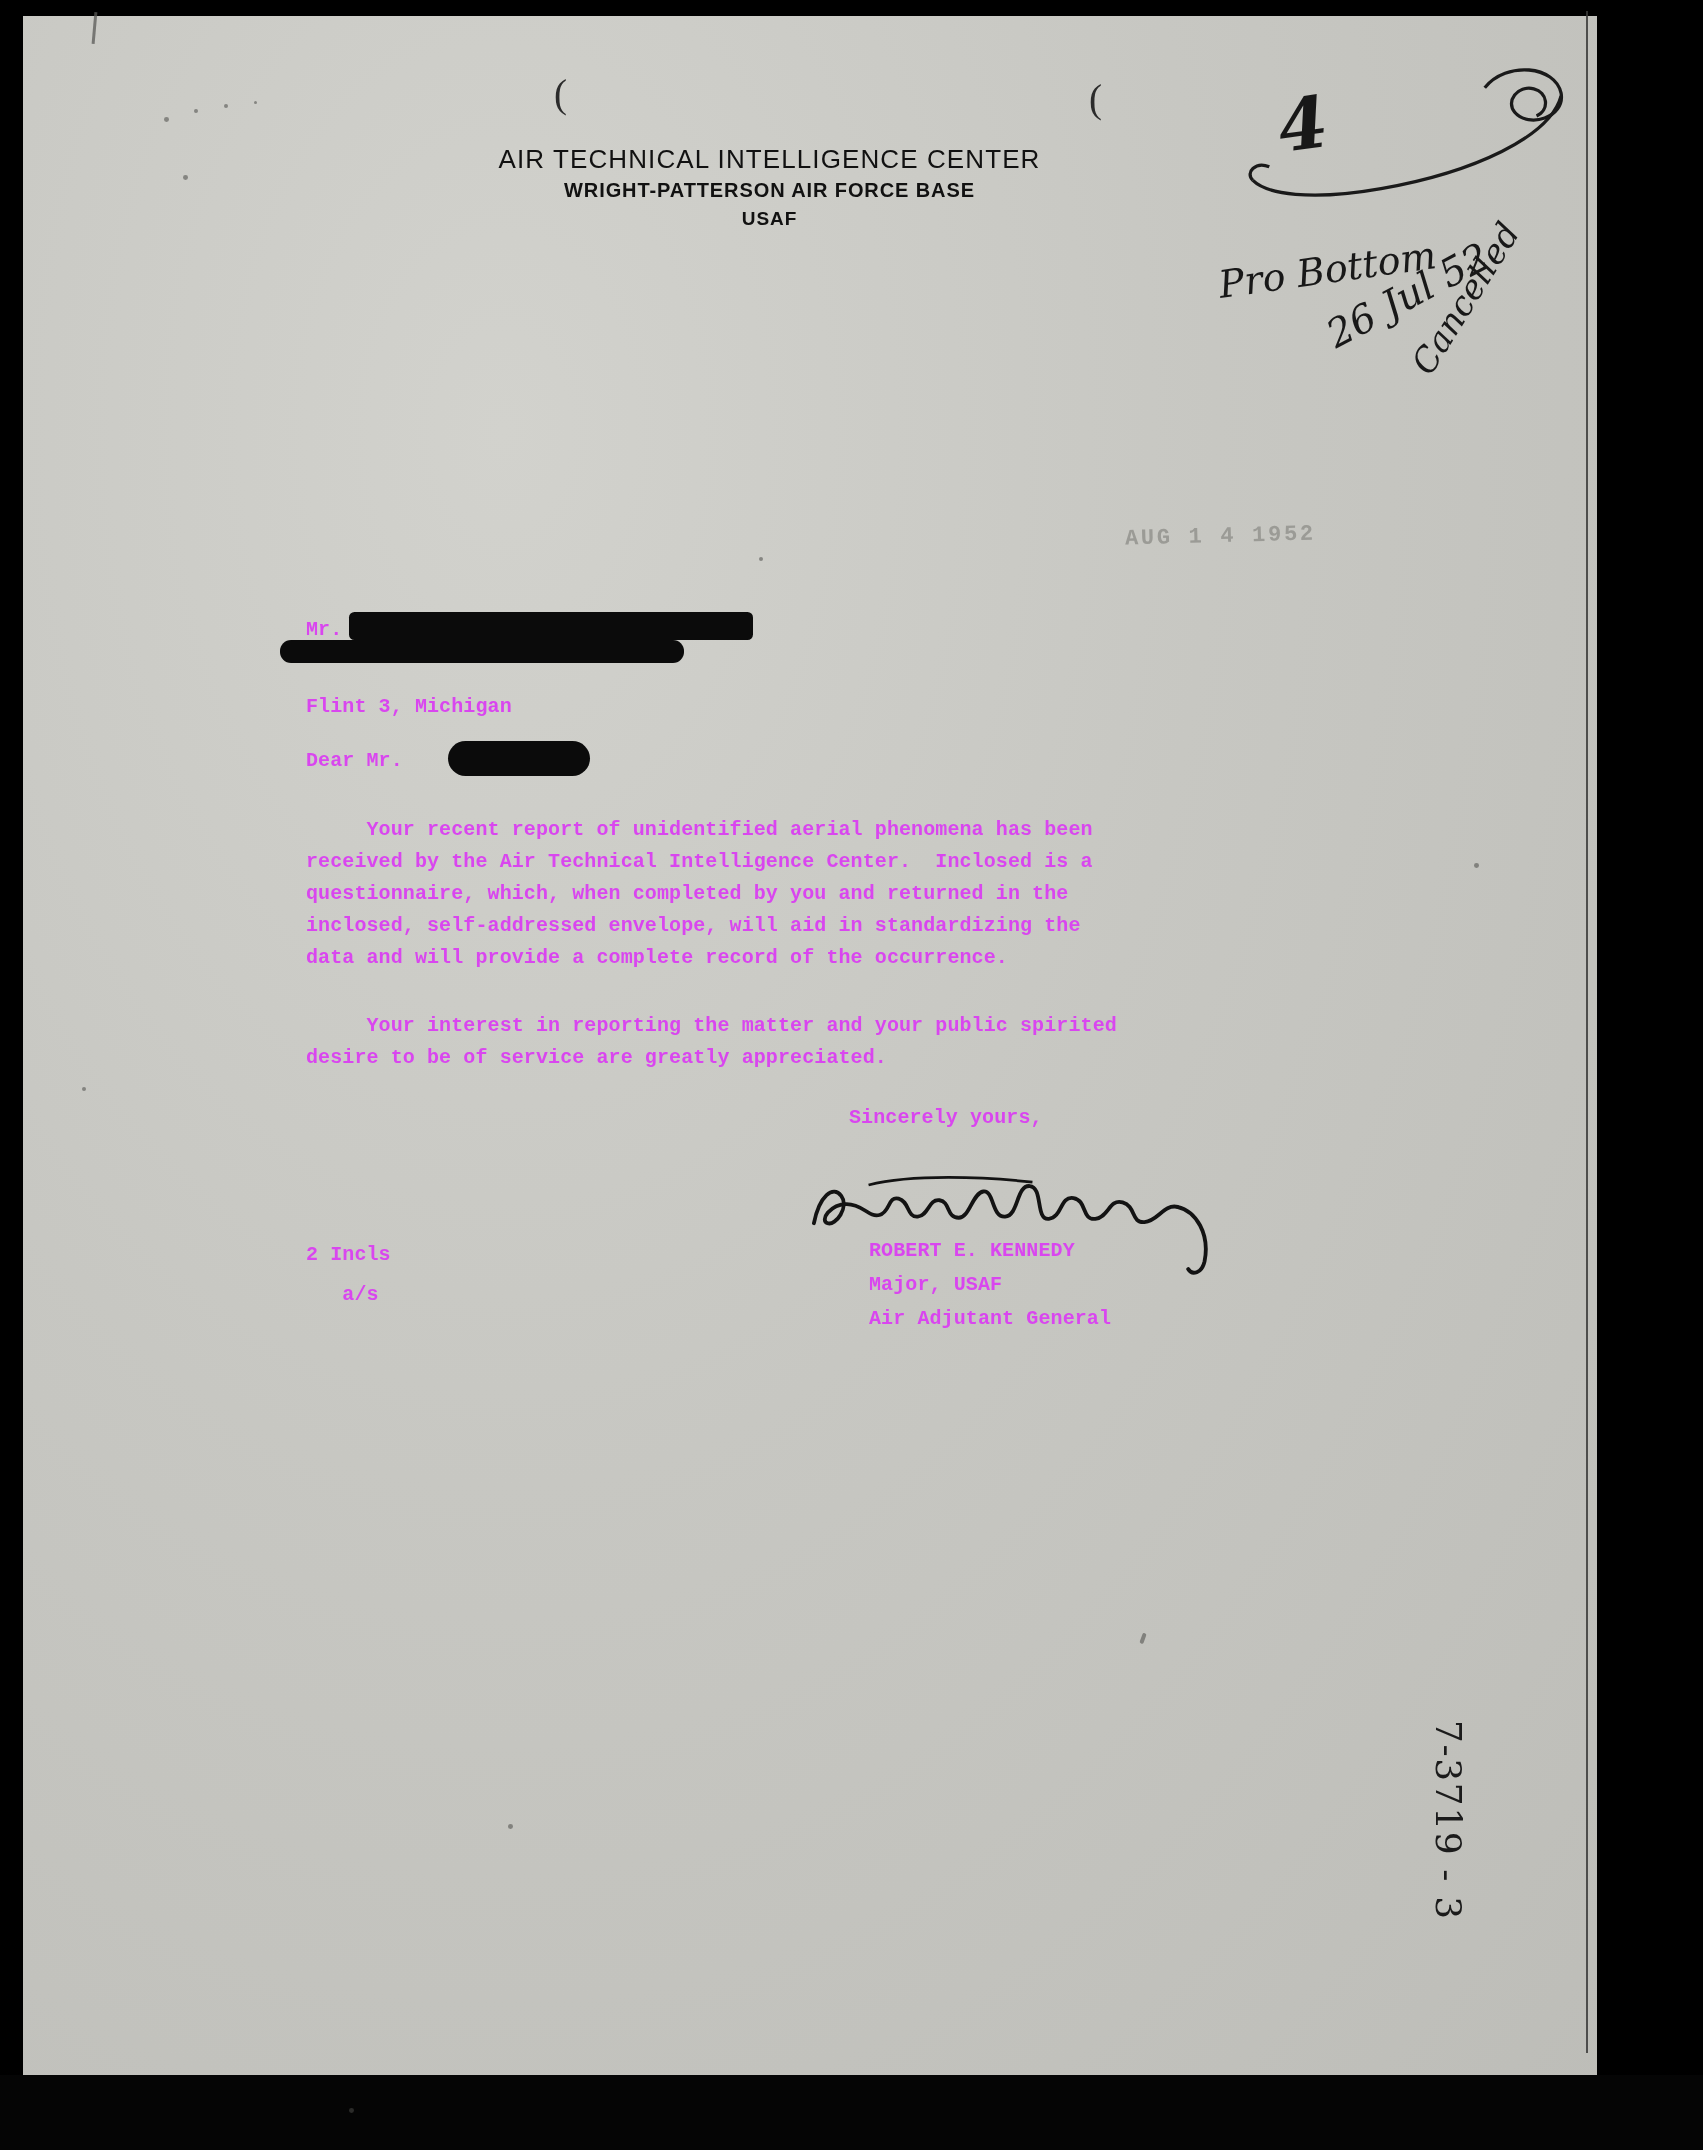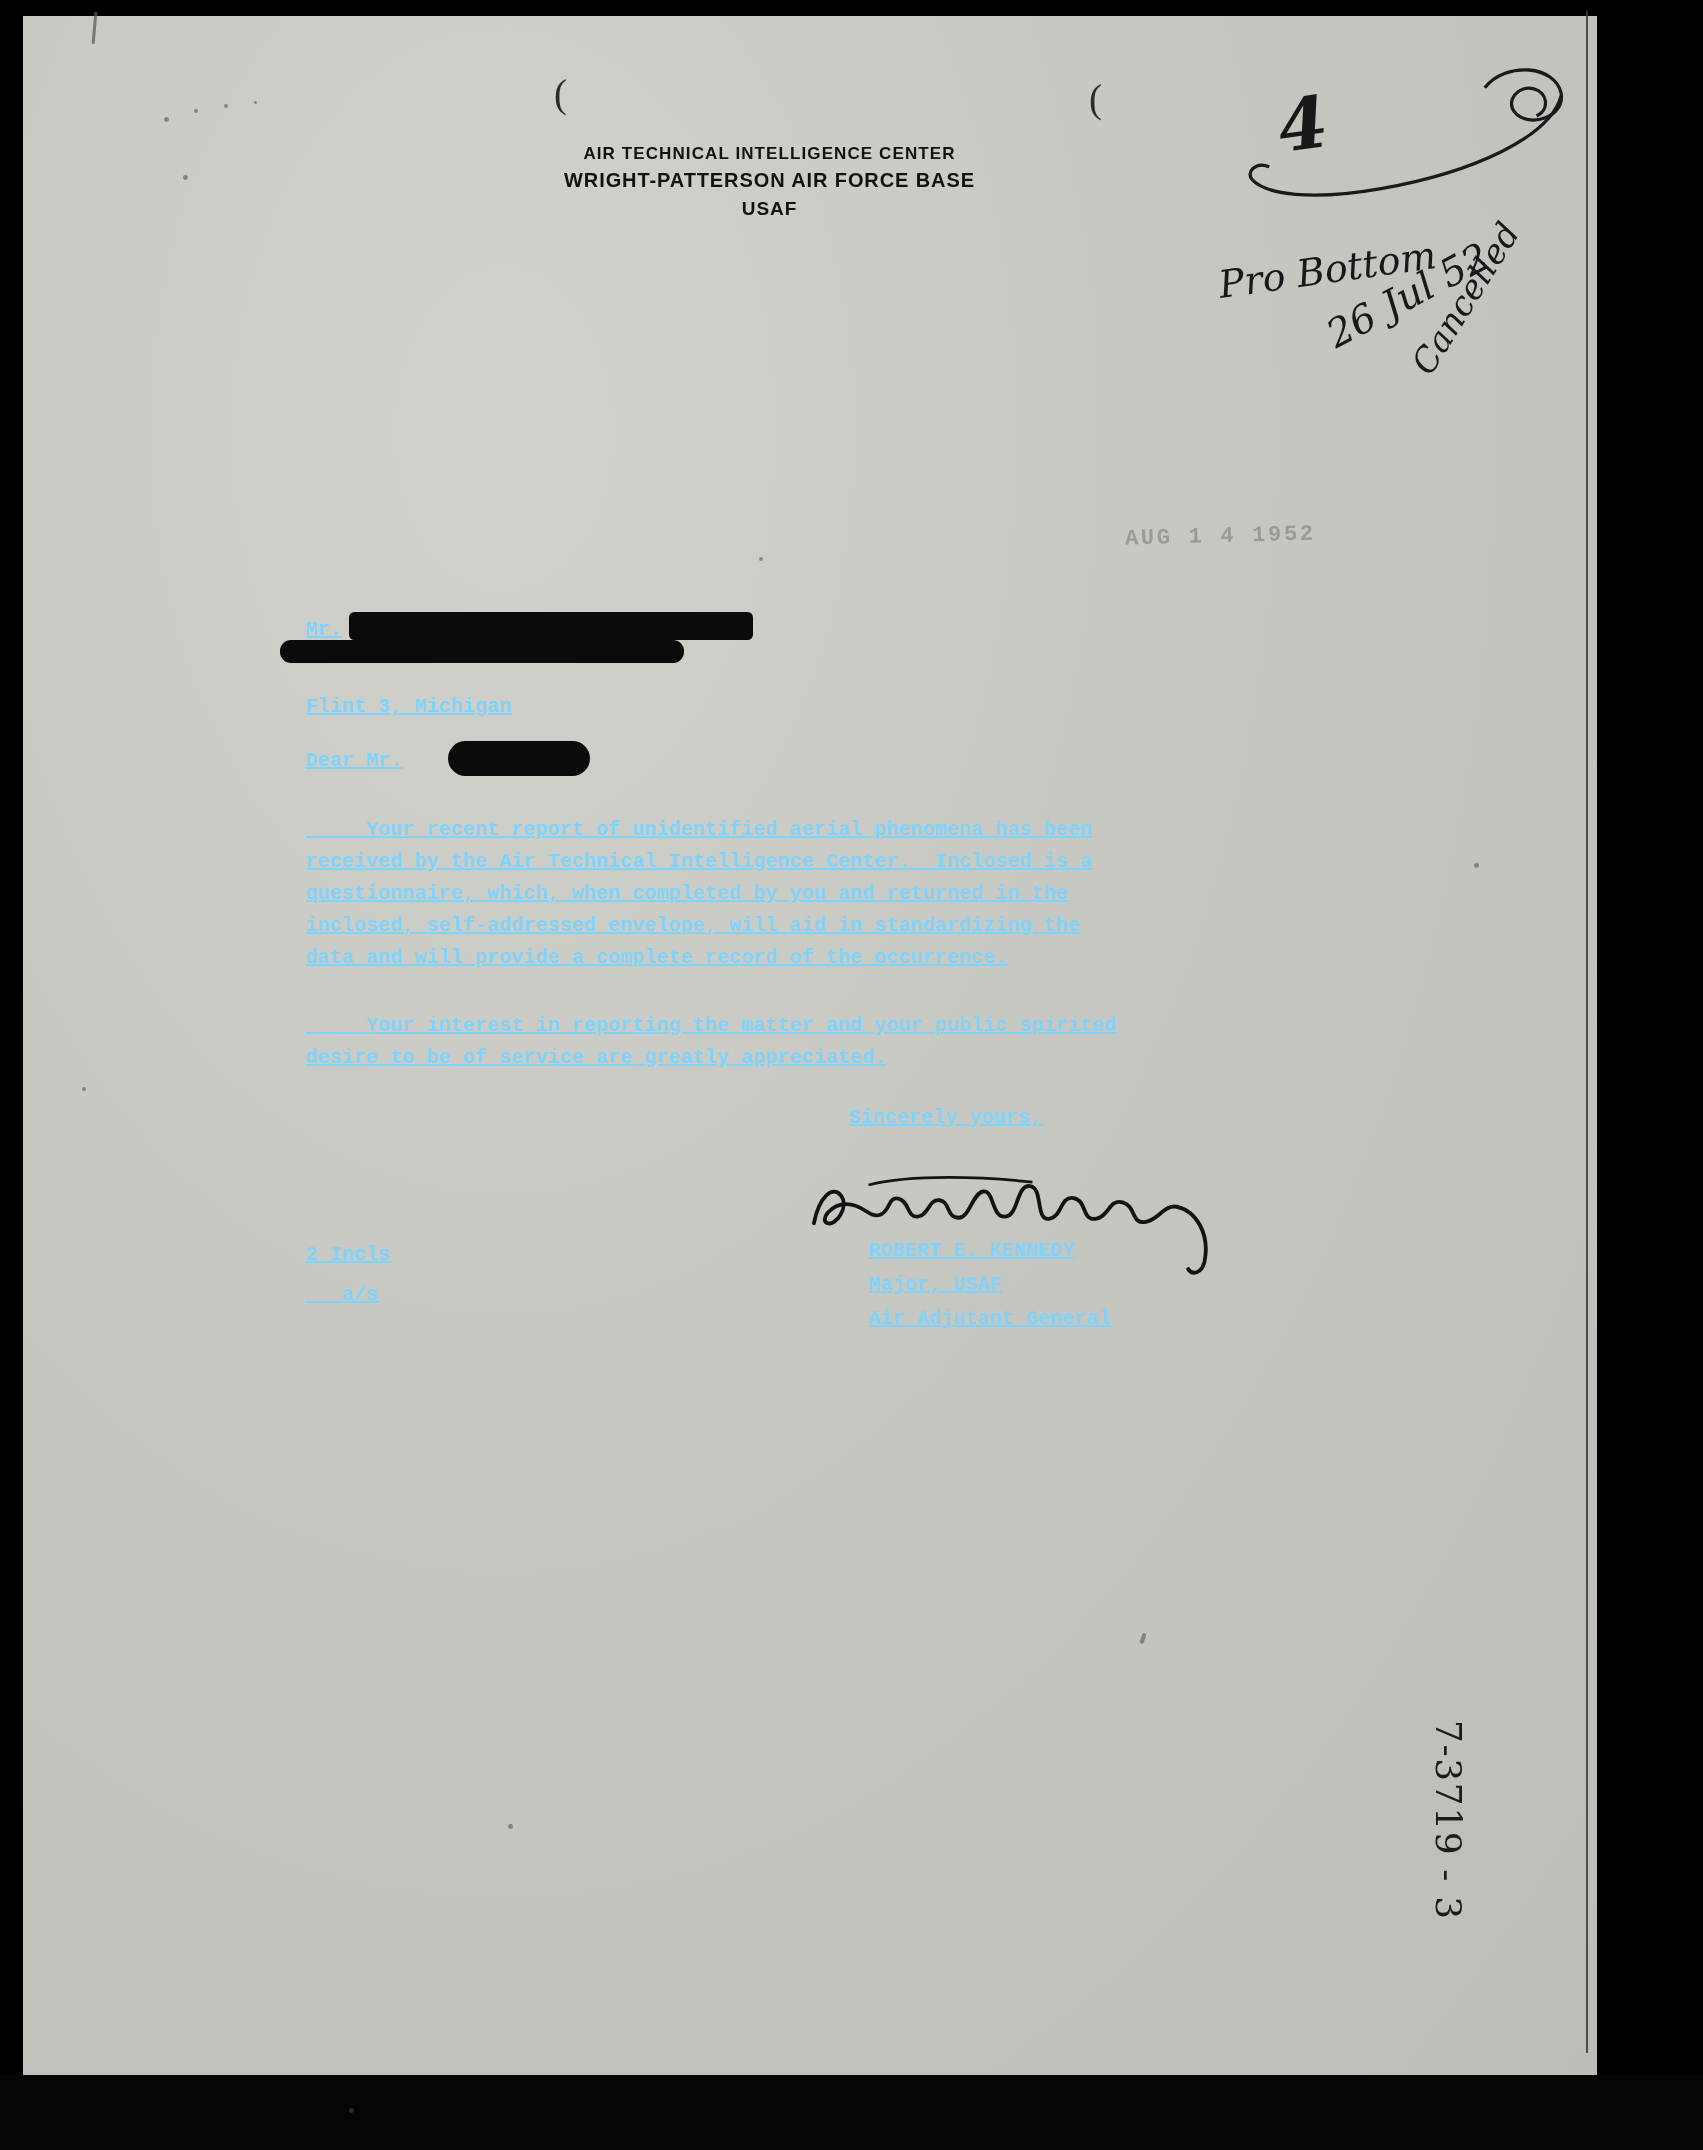"AIR TECHNICAL INTELLIGENCE CENTER" #letterhead .l1 { font-size: 17px -> 26px; font-weight: bold -> normal }
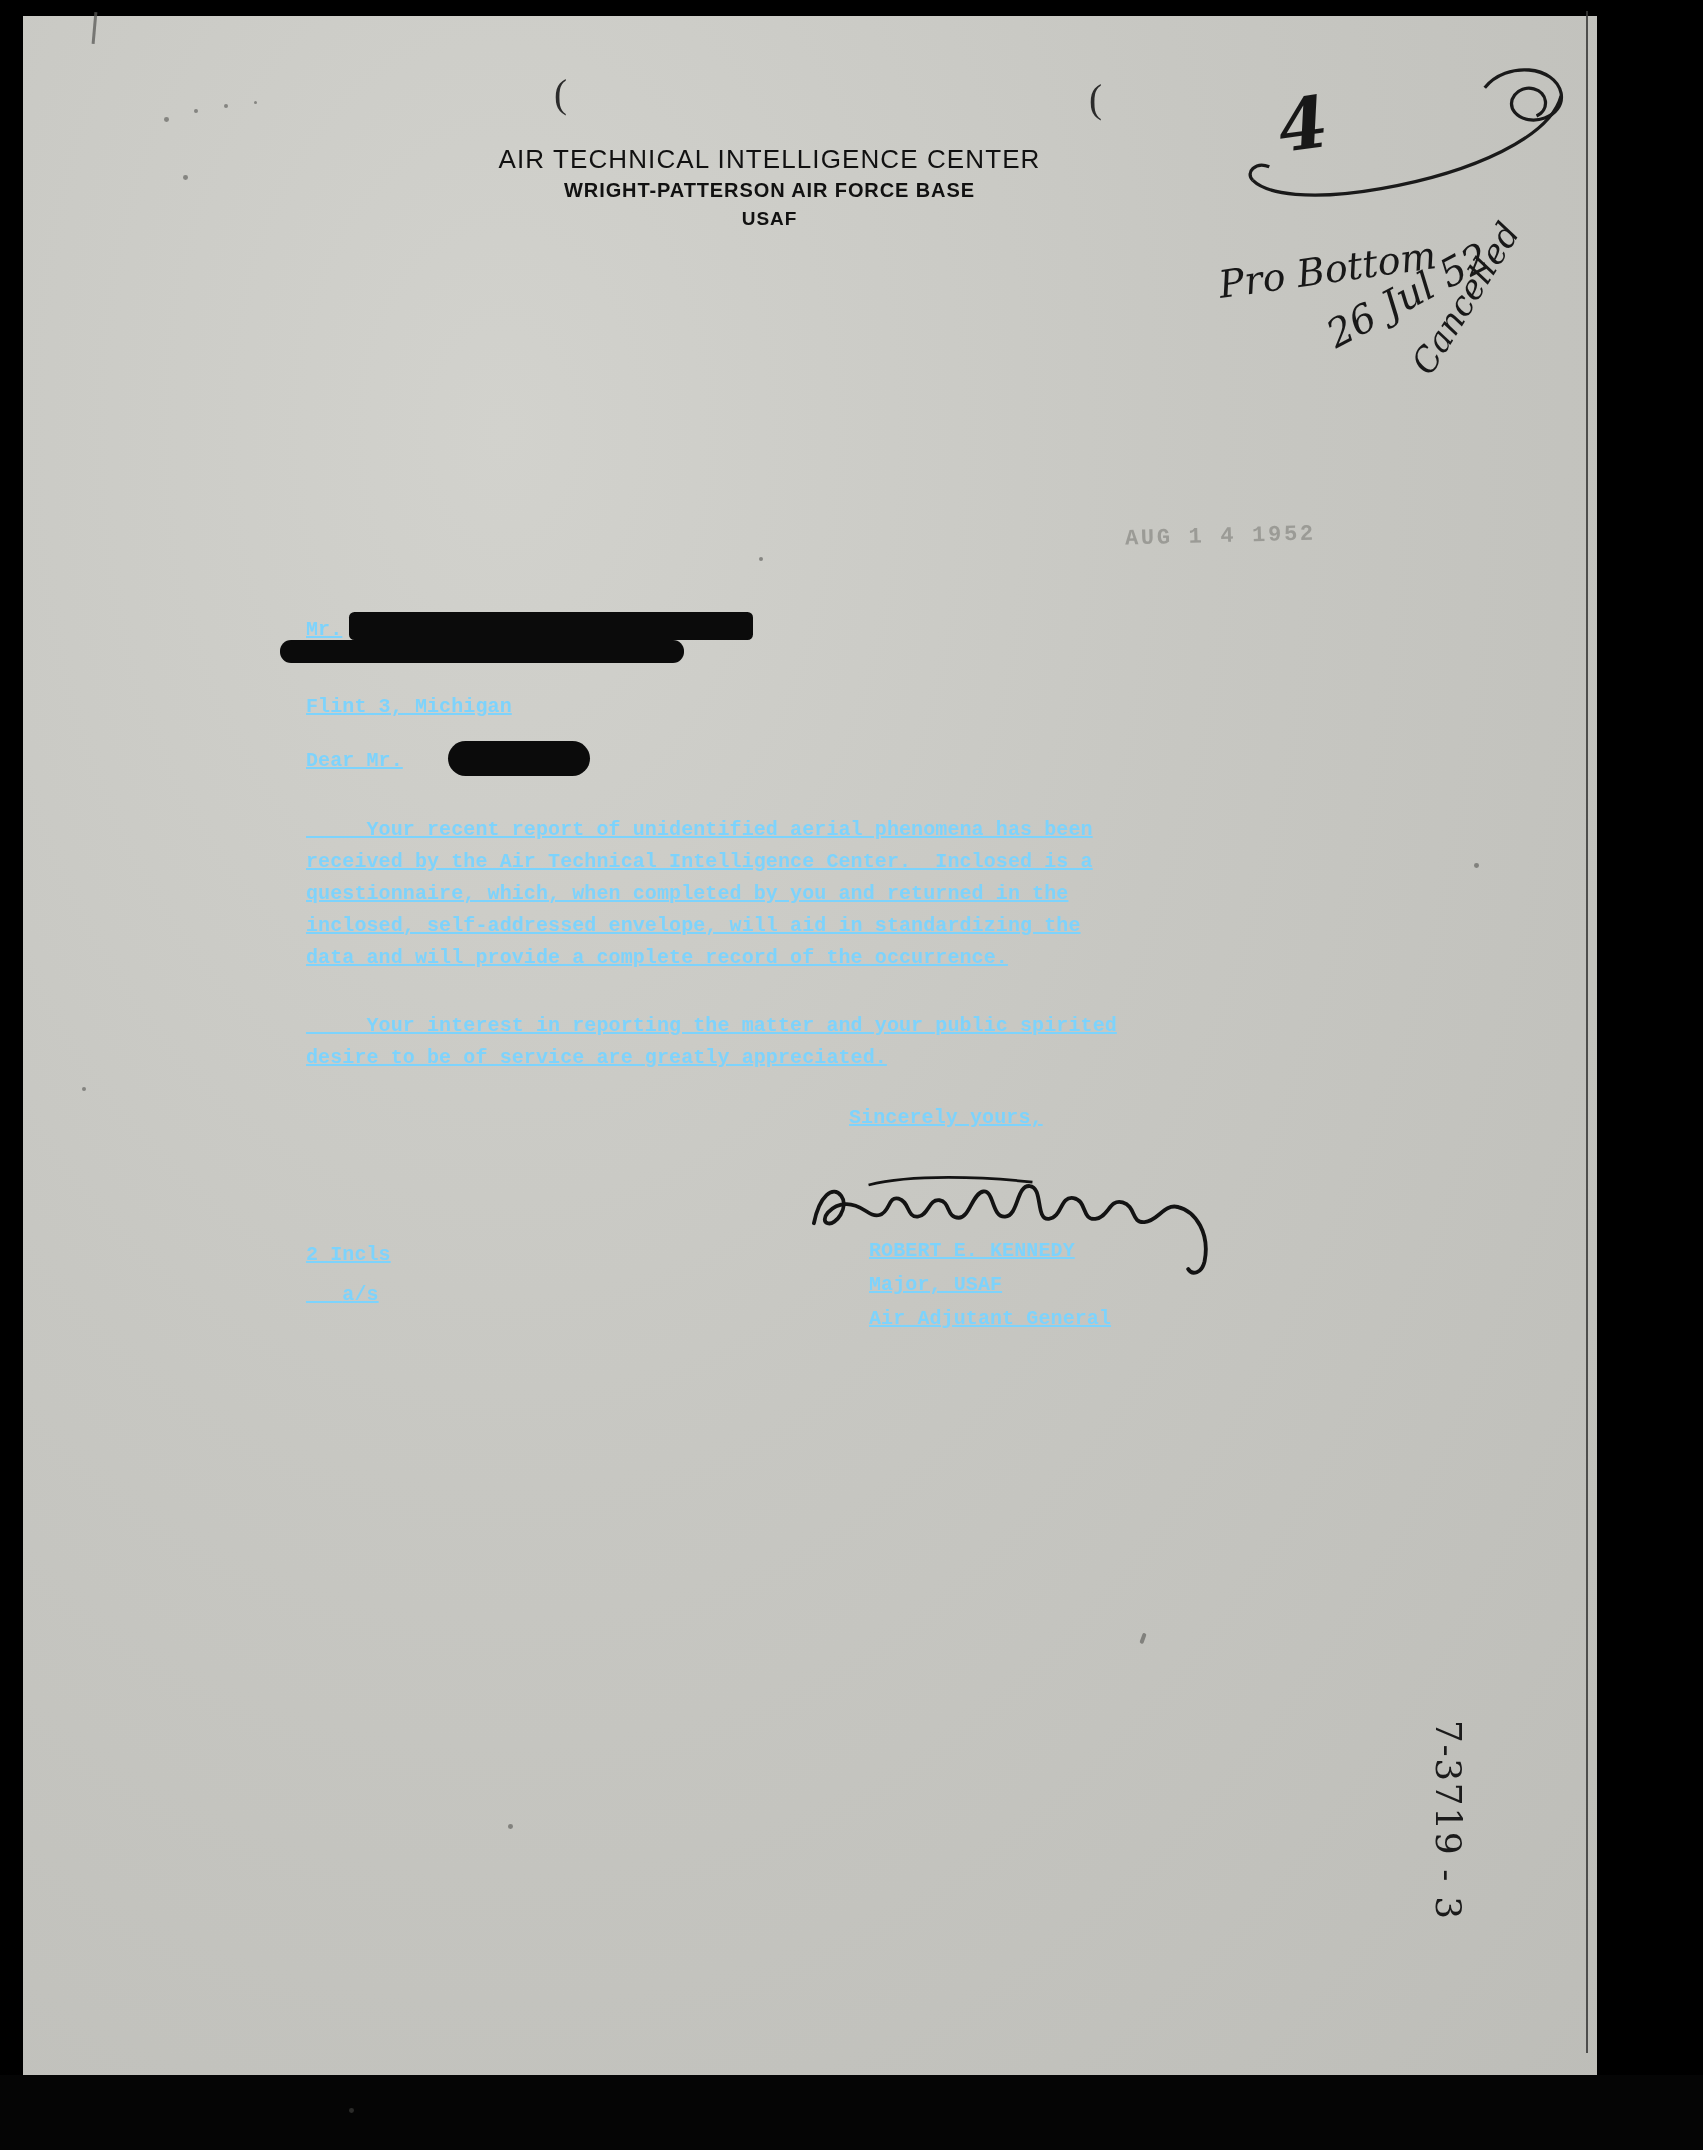"Mr." .tw { color: #7dd3fc -> #d946ef; text-decoration: underline -> none }
